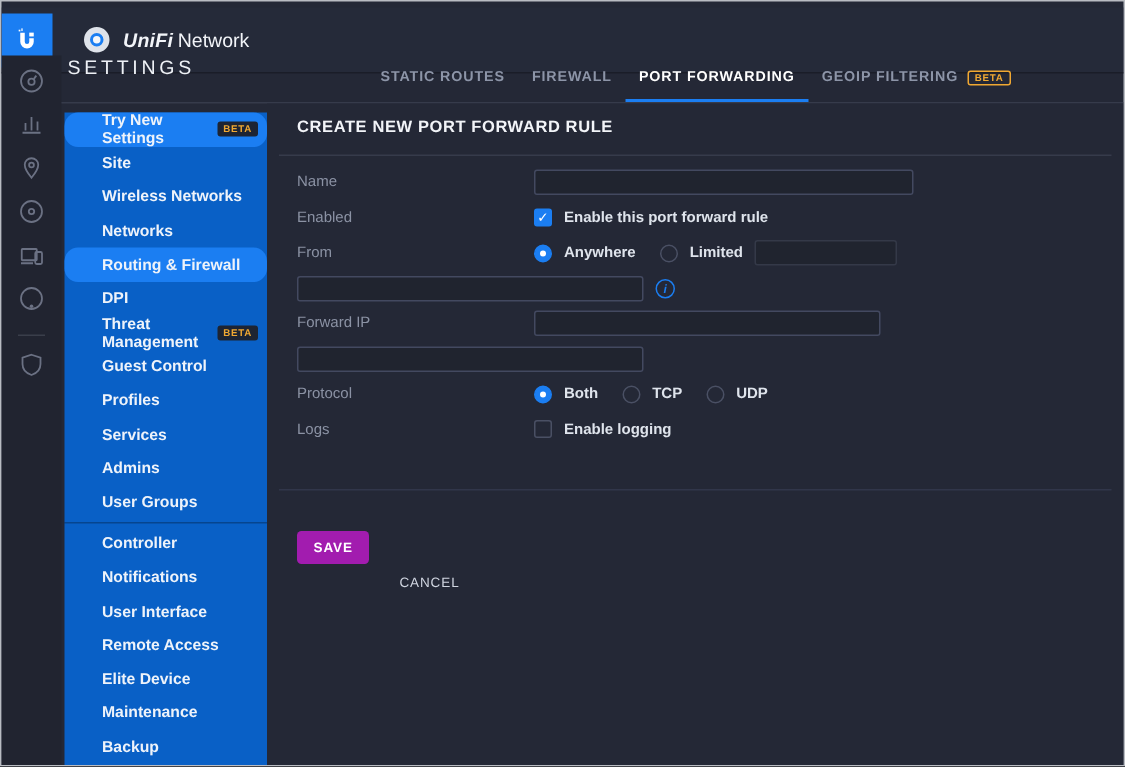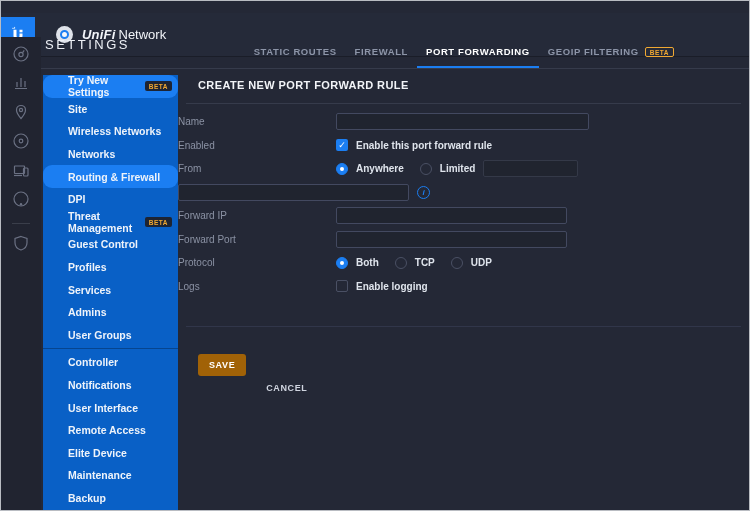"UniFi Network" .topbar { top: 12px -> 4px }
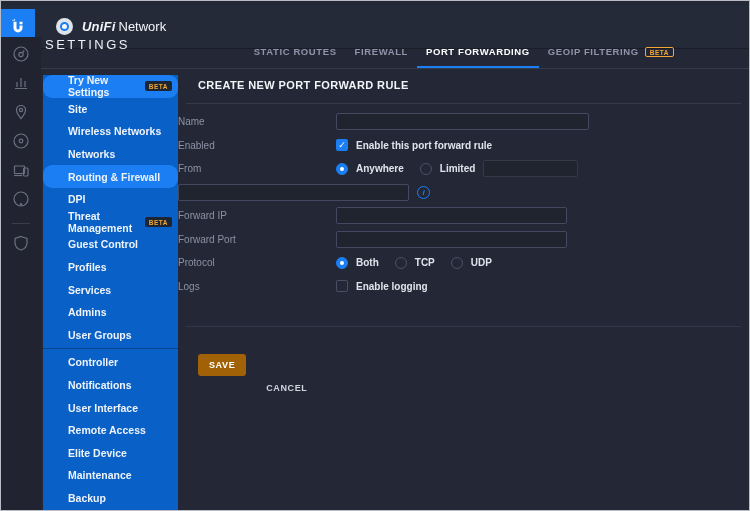"Name" .frow { padding-left: none -> 20px }
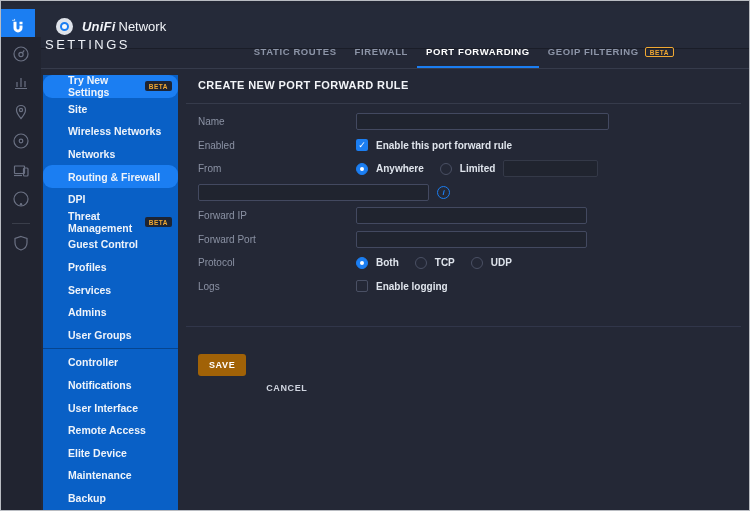"Forward Port" div.flabel { html: <div>Forward Port</div> -> none }
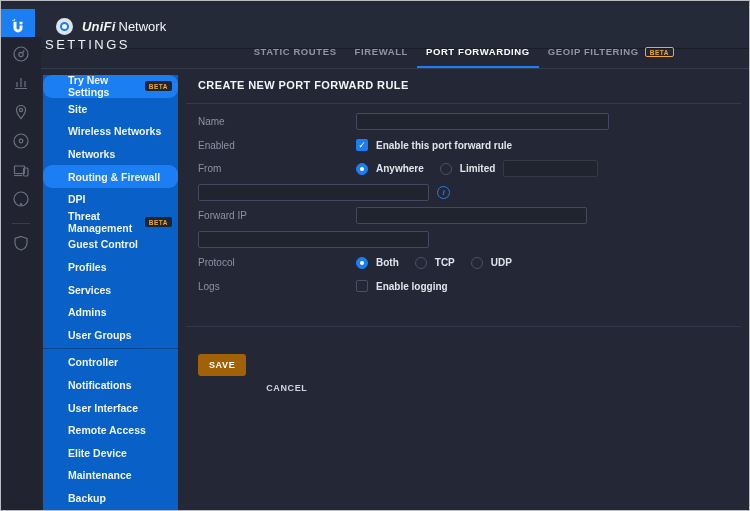"SAVE" .save-btn { background: #a16207 -> #a21caf }
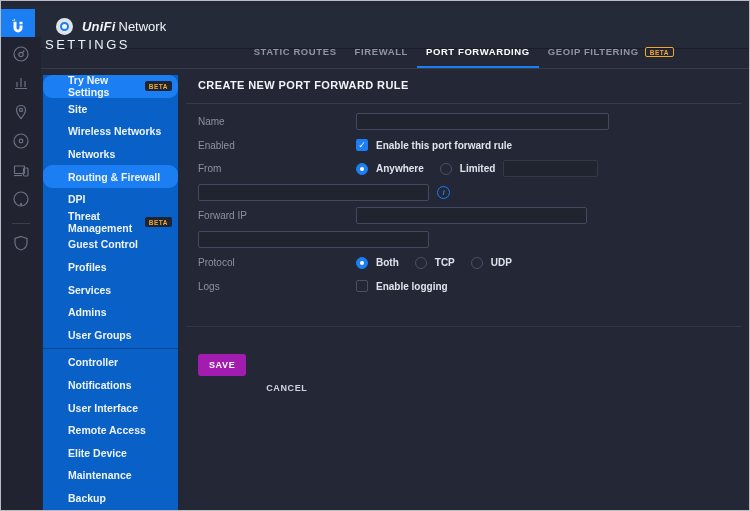"CANCEL" .cancel-btn { font-weight: bold -> normal }
